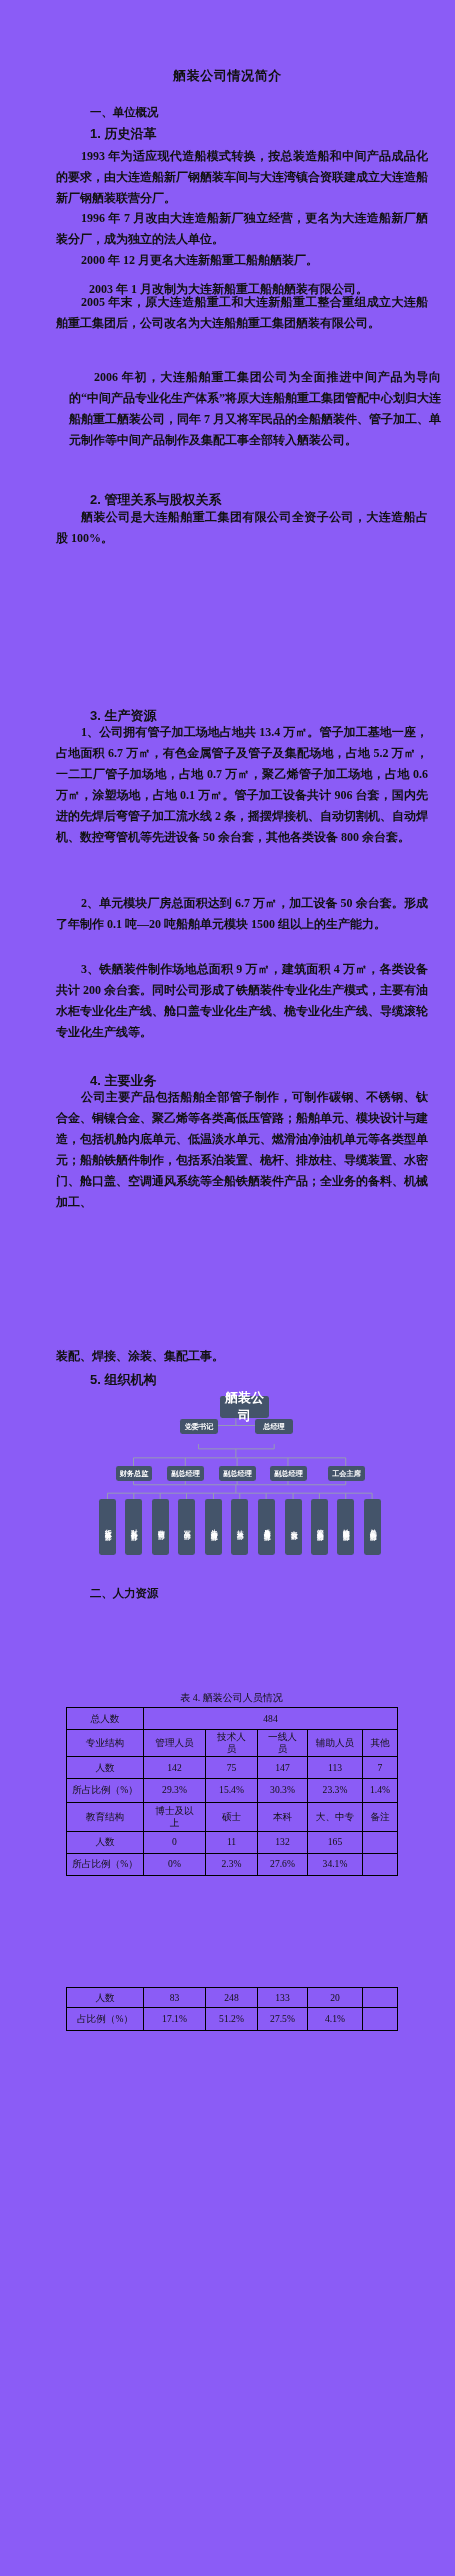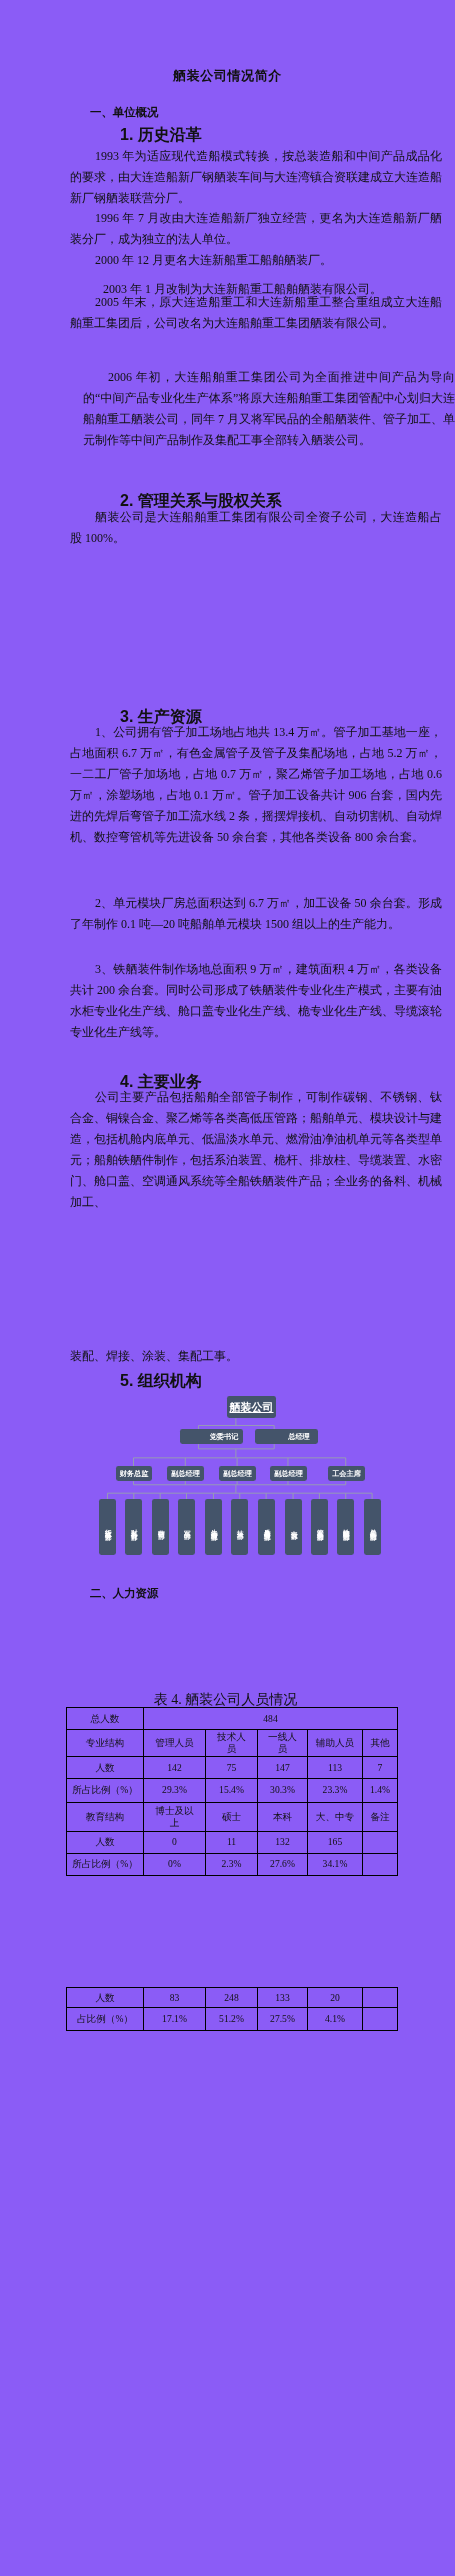"1. 历史沿革" .h-minor { font-size: 16px -> 13px; margin-left: 30px -> none }
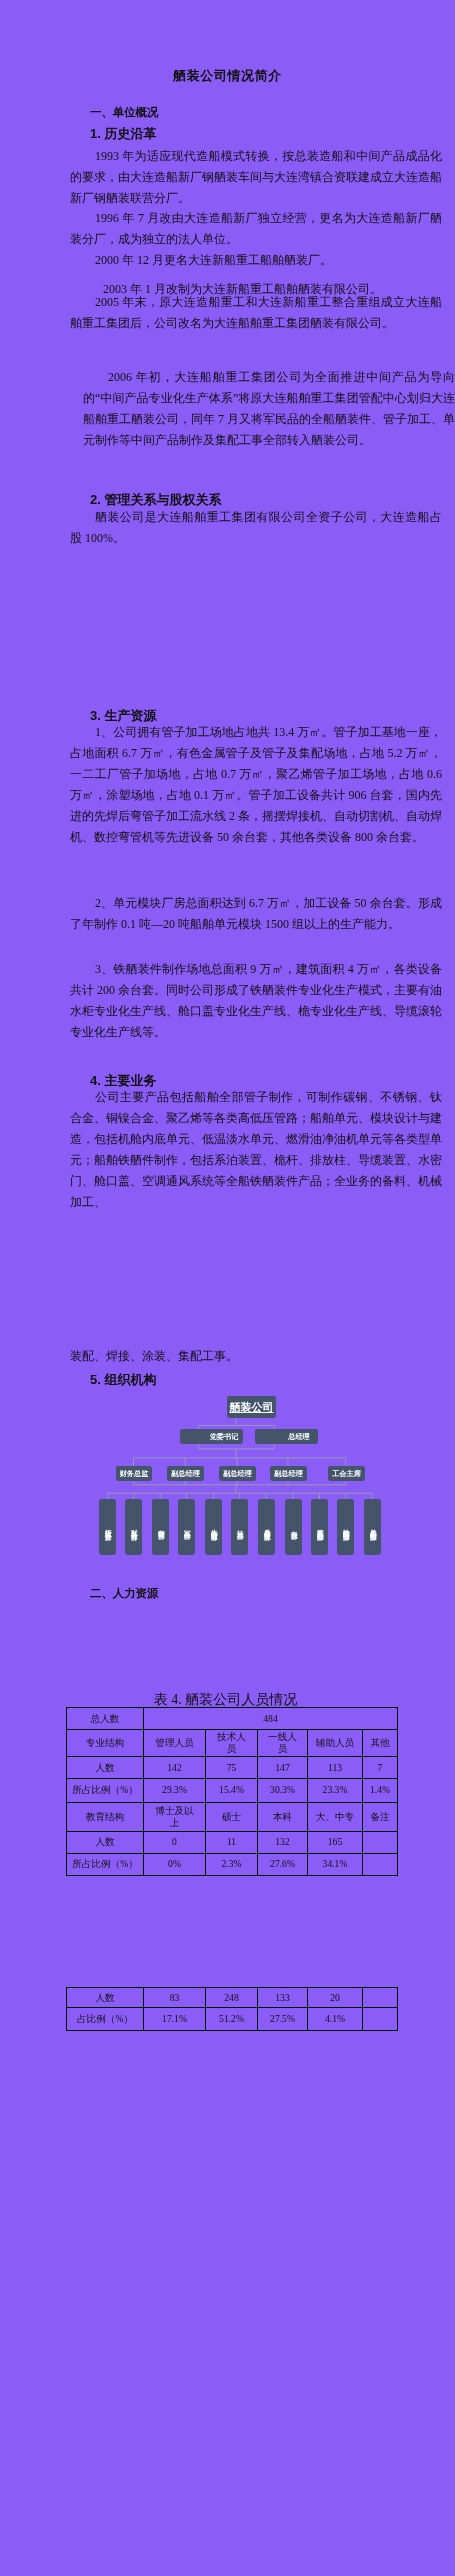"1993" .para { font-weight: none -> bold; left: 70px -> 56px }
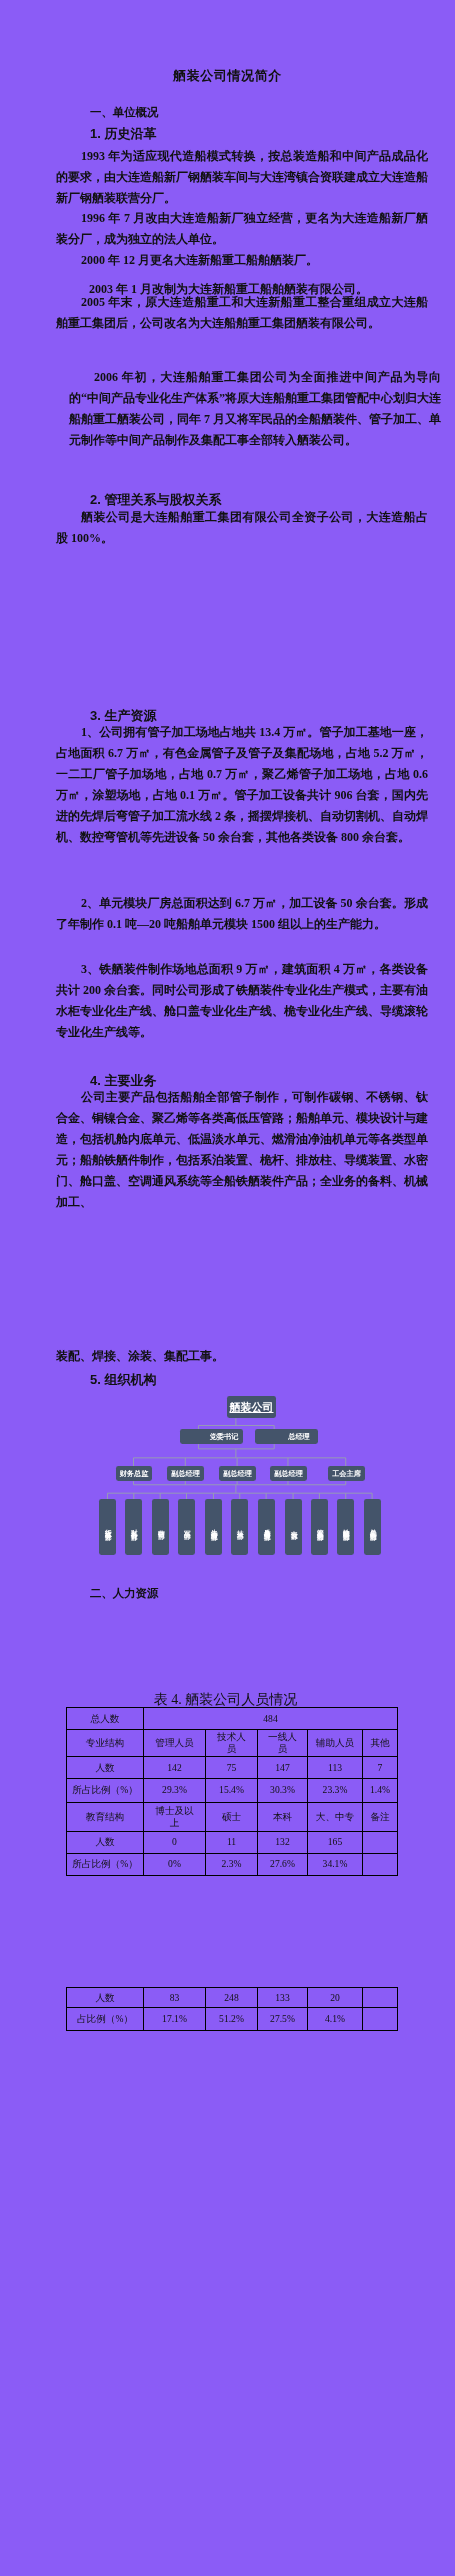"舾装公司" .obox.root { font-size: 11px -> 13px; left: 227px -> 220px; text-decoration: underline -> none }
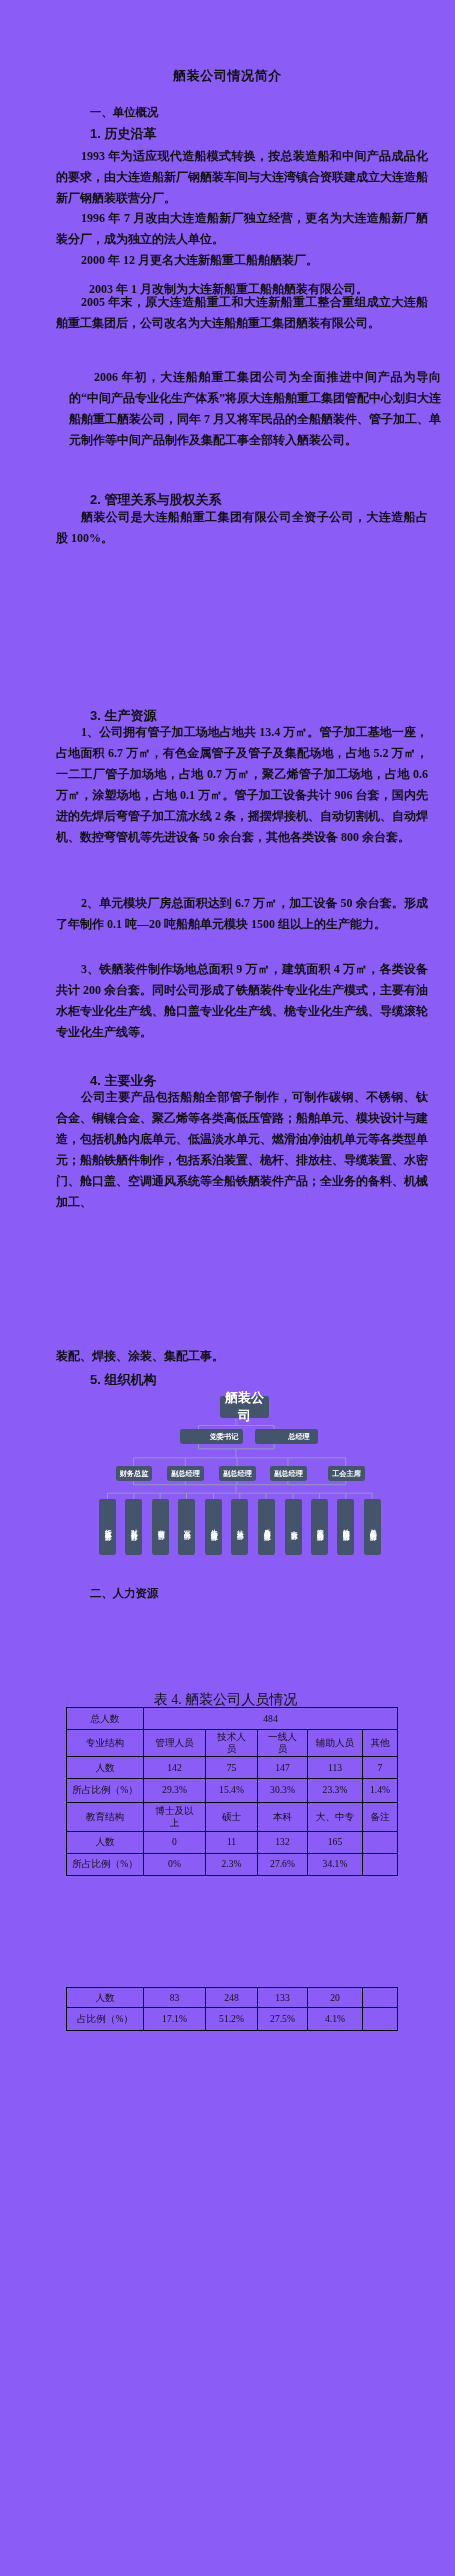"党委书记" .obox.lv2 { padding-left: 25px -> none; top: 39px -> 29px }
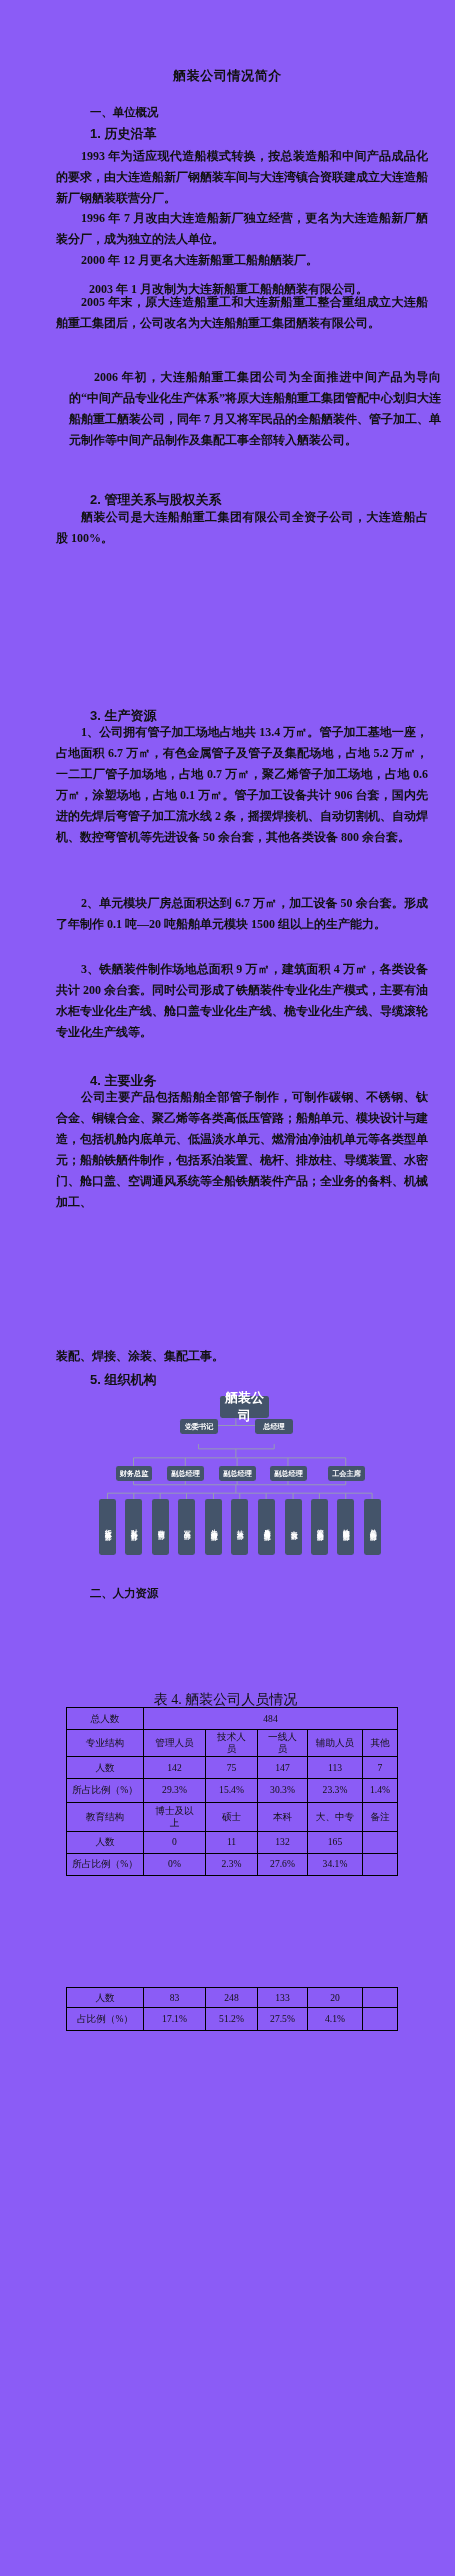"表 4. 舾装公司人员情况" .tbl-title { font-size: 14px -> 10px; left: 60px -> 66px }
